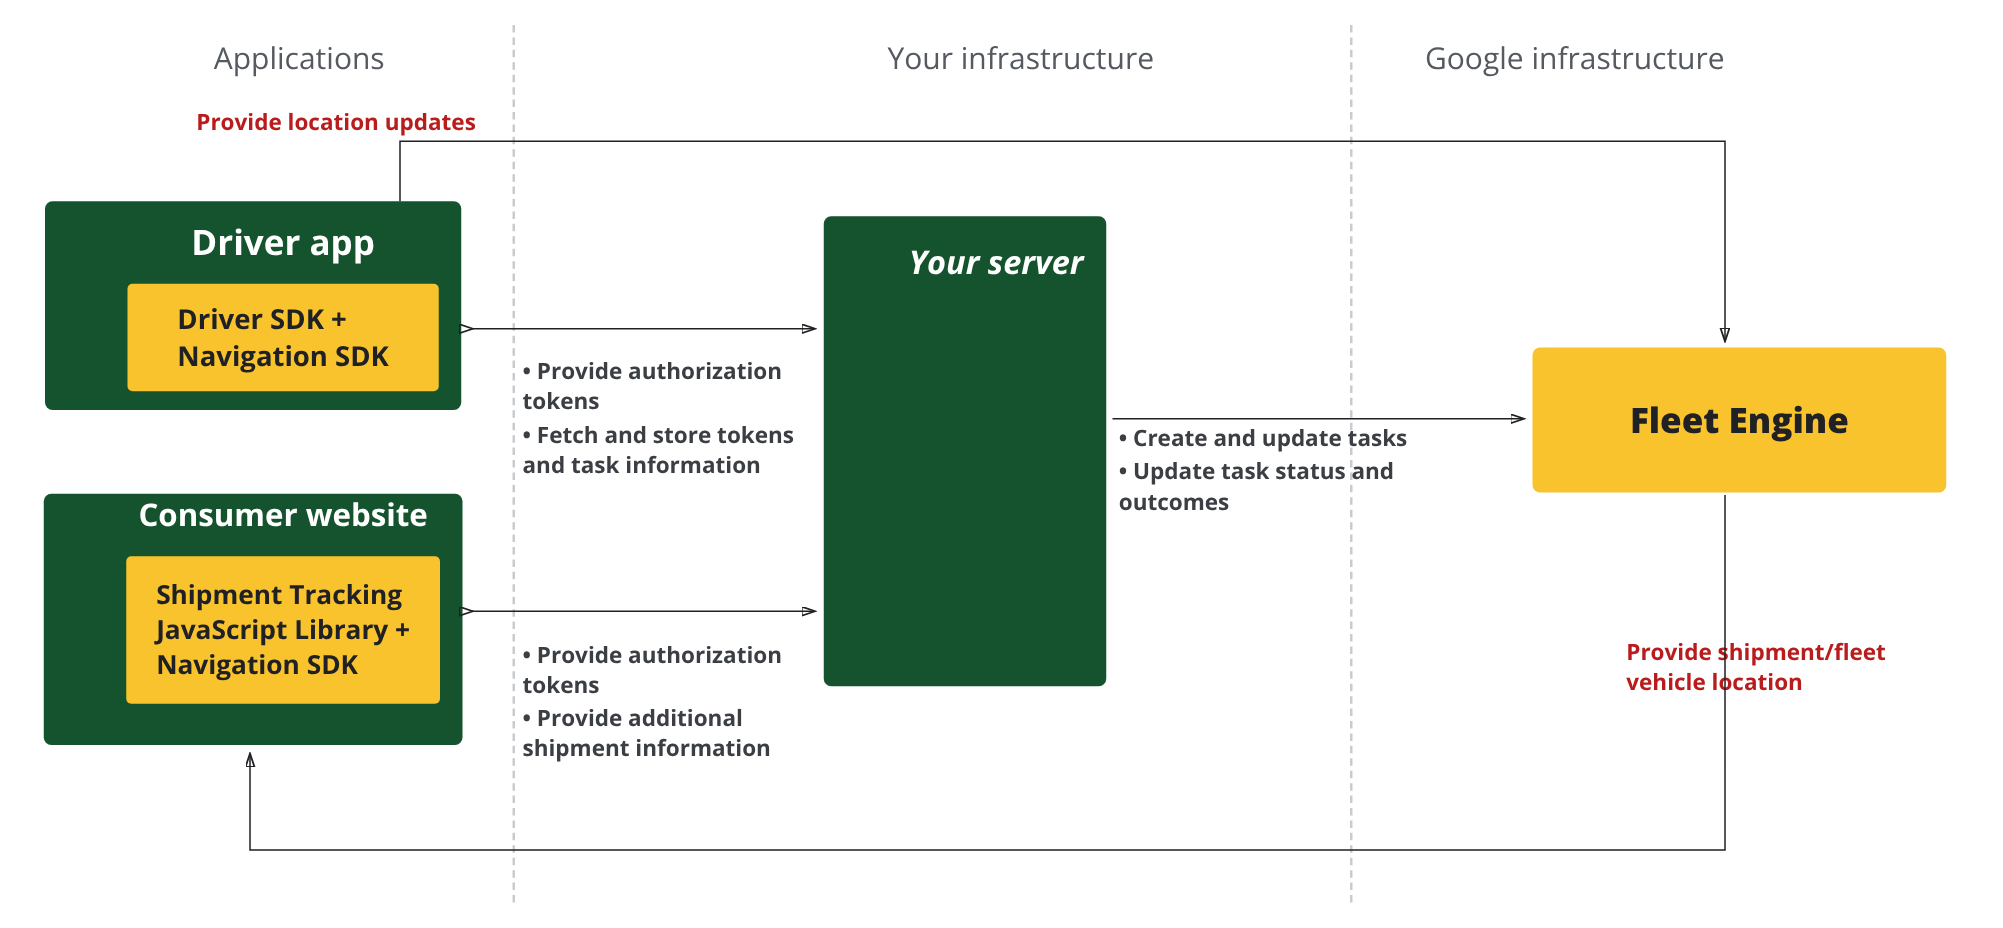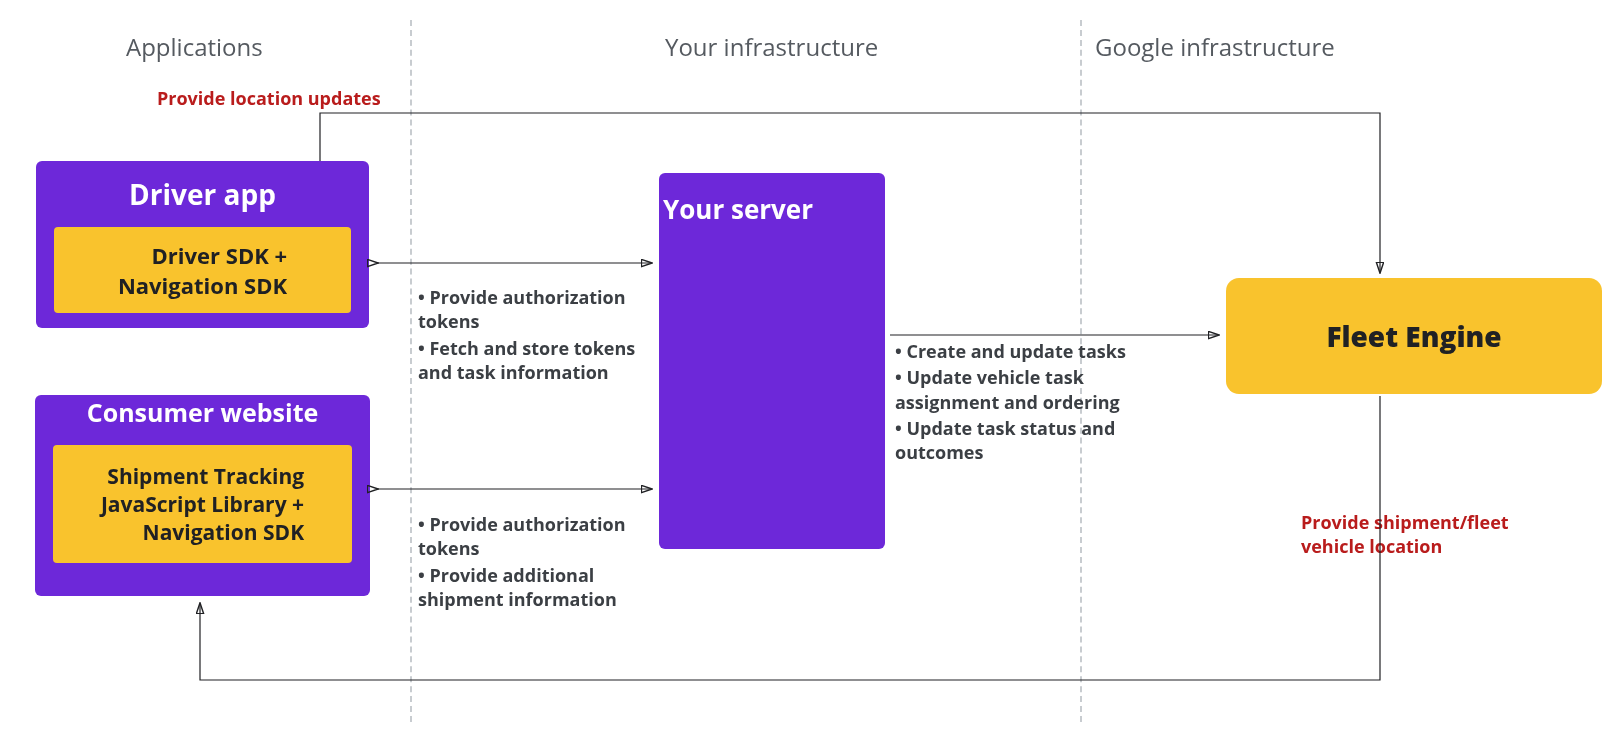"Applications" .section-label { margin-left: none -> 45px }
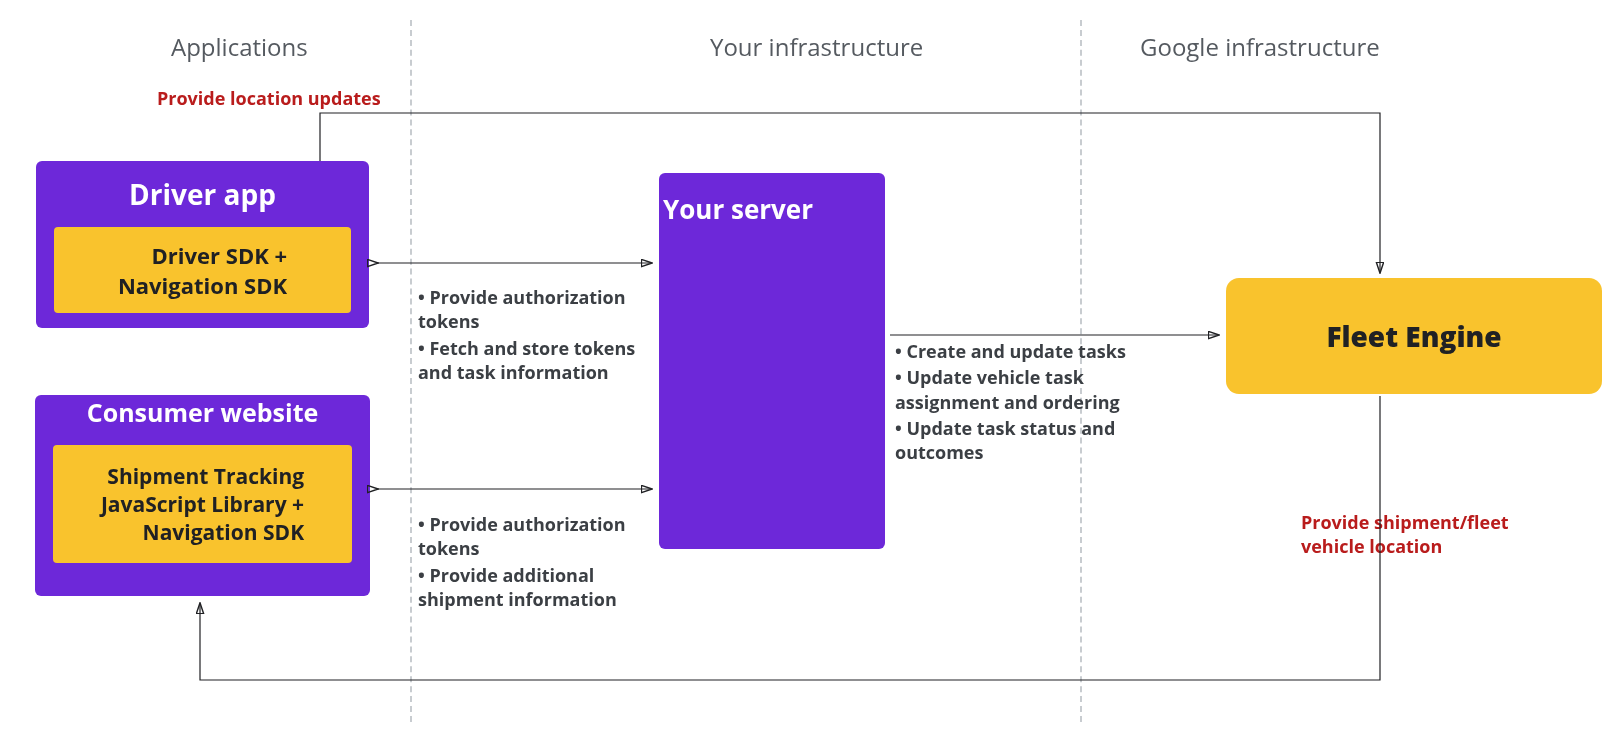"Driver app" .blue { background: #6d28d9 -> #14532d; padding-left: none -> 48px }
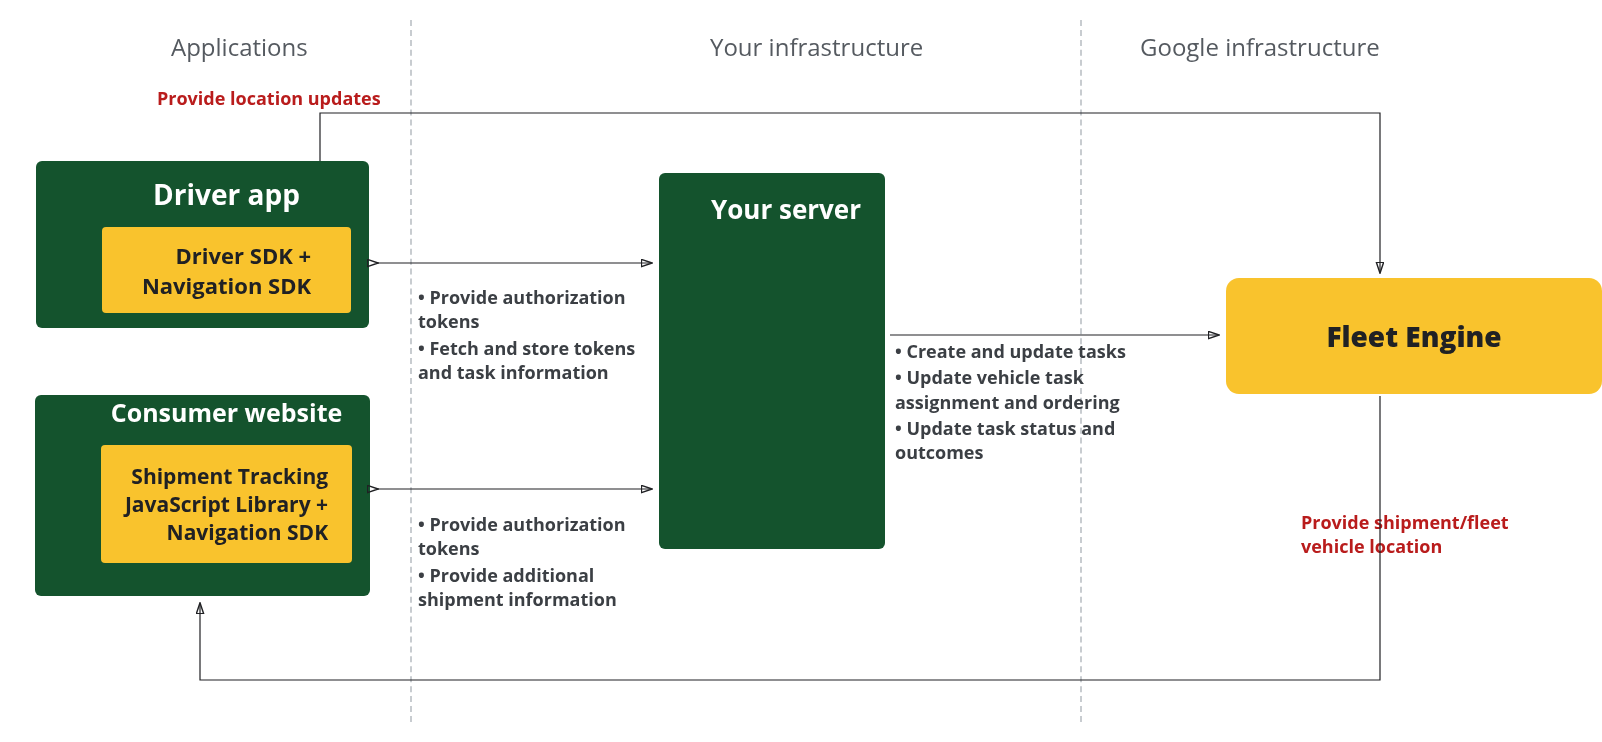"Your server" div.node-title-white { font-style: none -> italic; margin: 18px 0 0 4px -> 18px 0 0 20px }
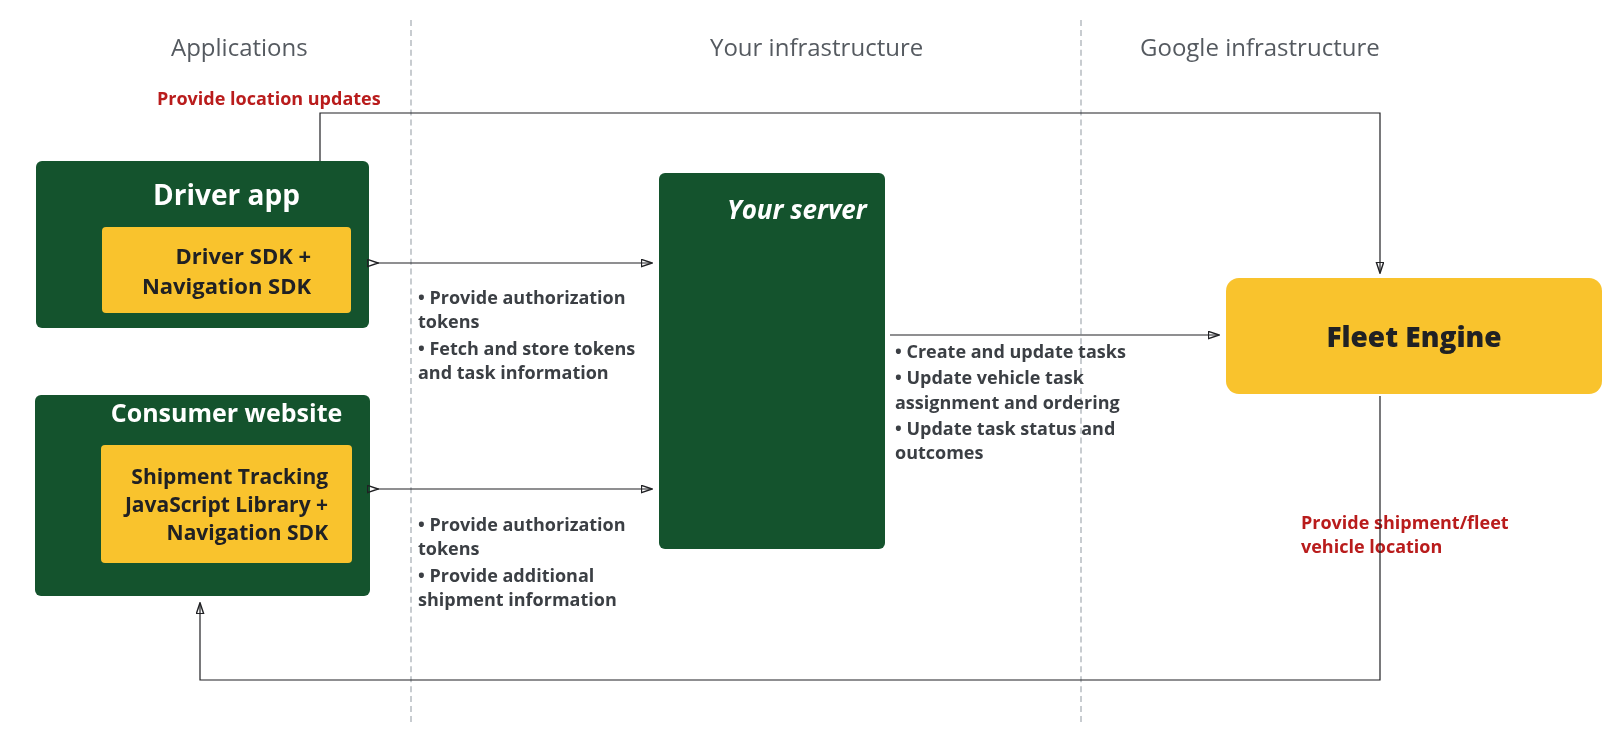"Driver SDK +" .inner-yellow { text-align: right -> left }
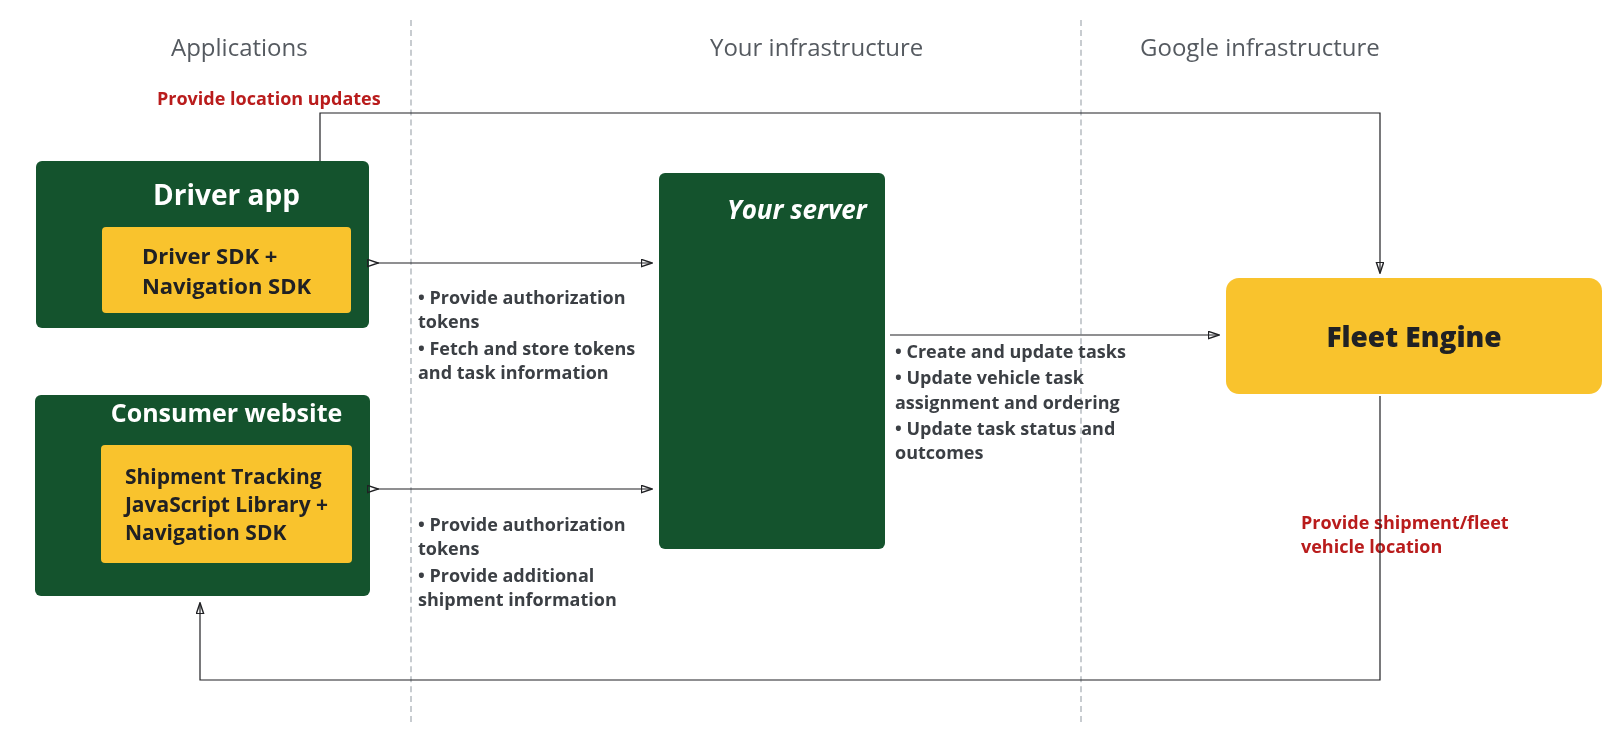"Fleet Engine" div.node { border-radius: 13px -> none; width: 376px -> 331px }
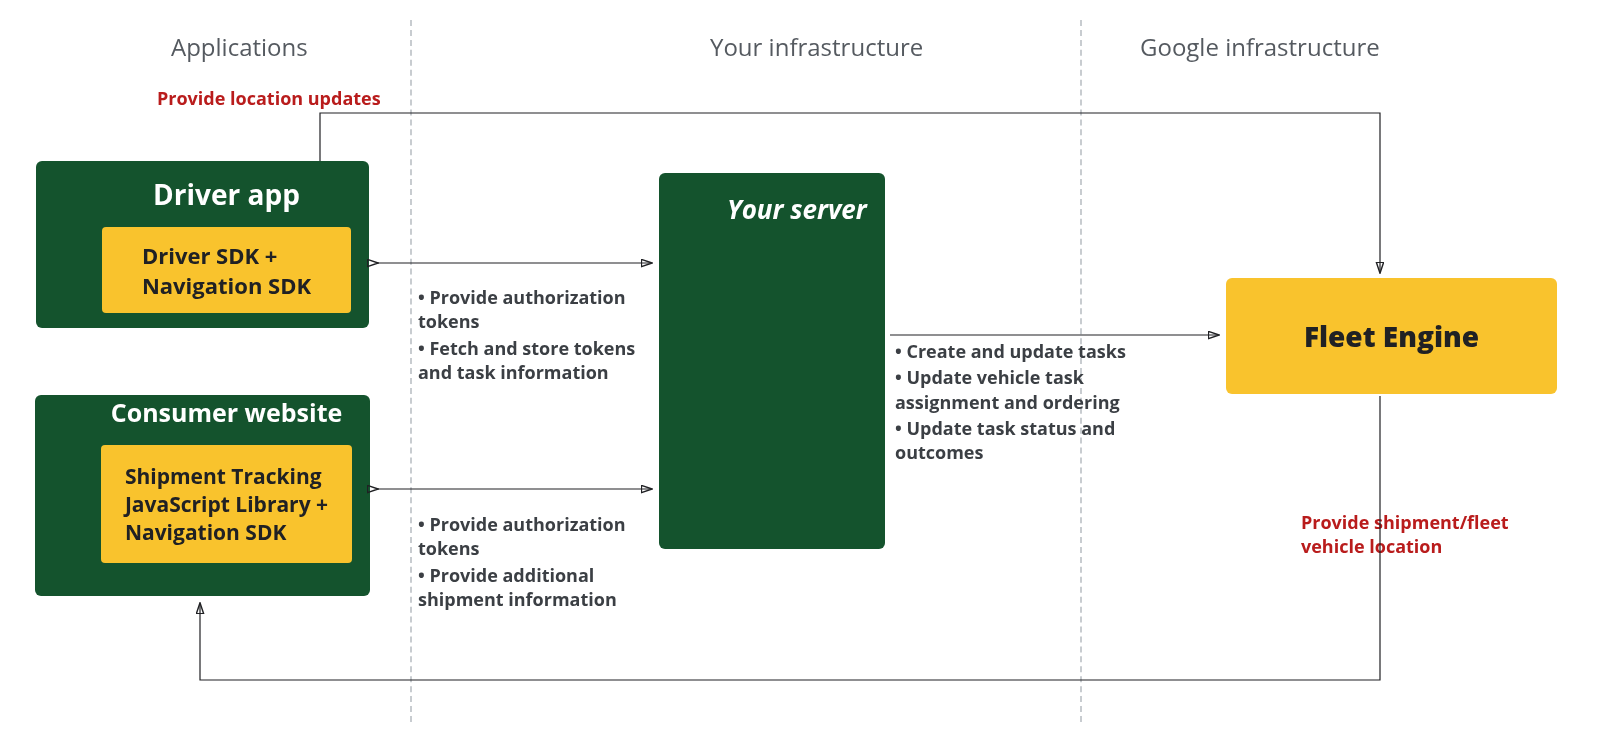"• Update vehicle task assignment" li { html: <li>• Update vehicle task assignment and ordering</li> -> none }
